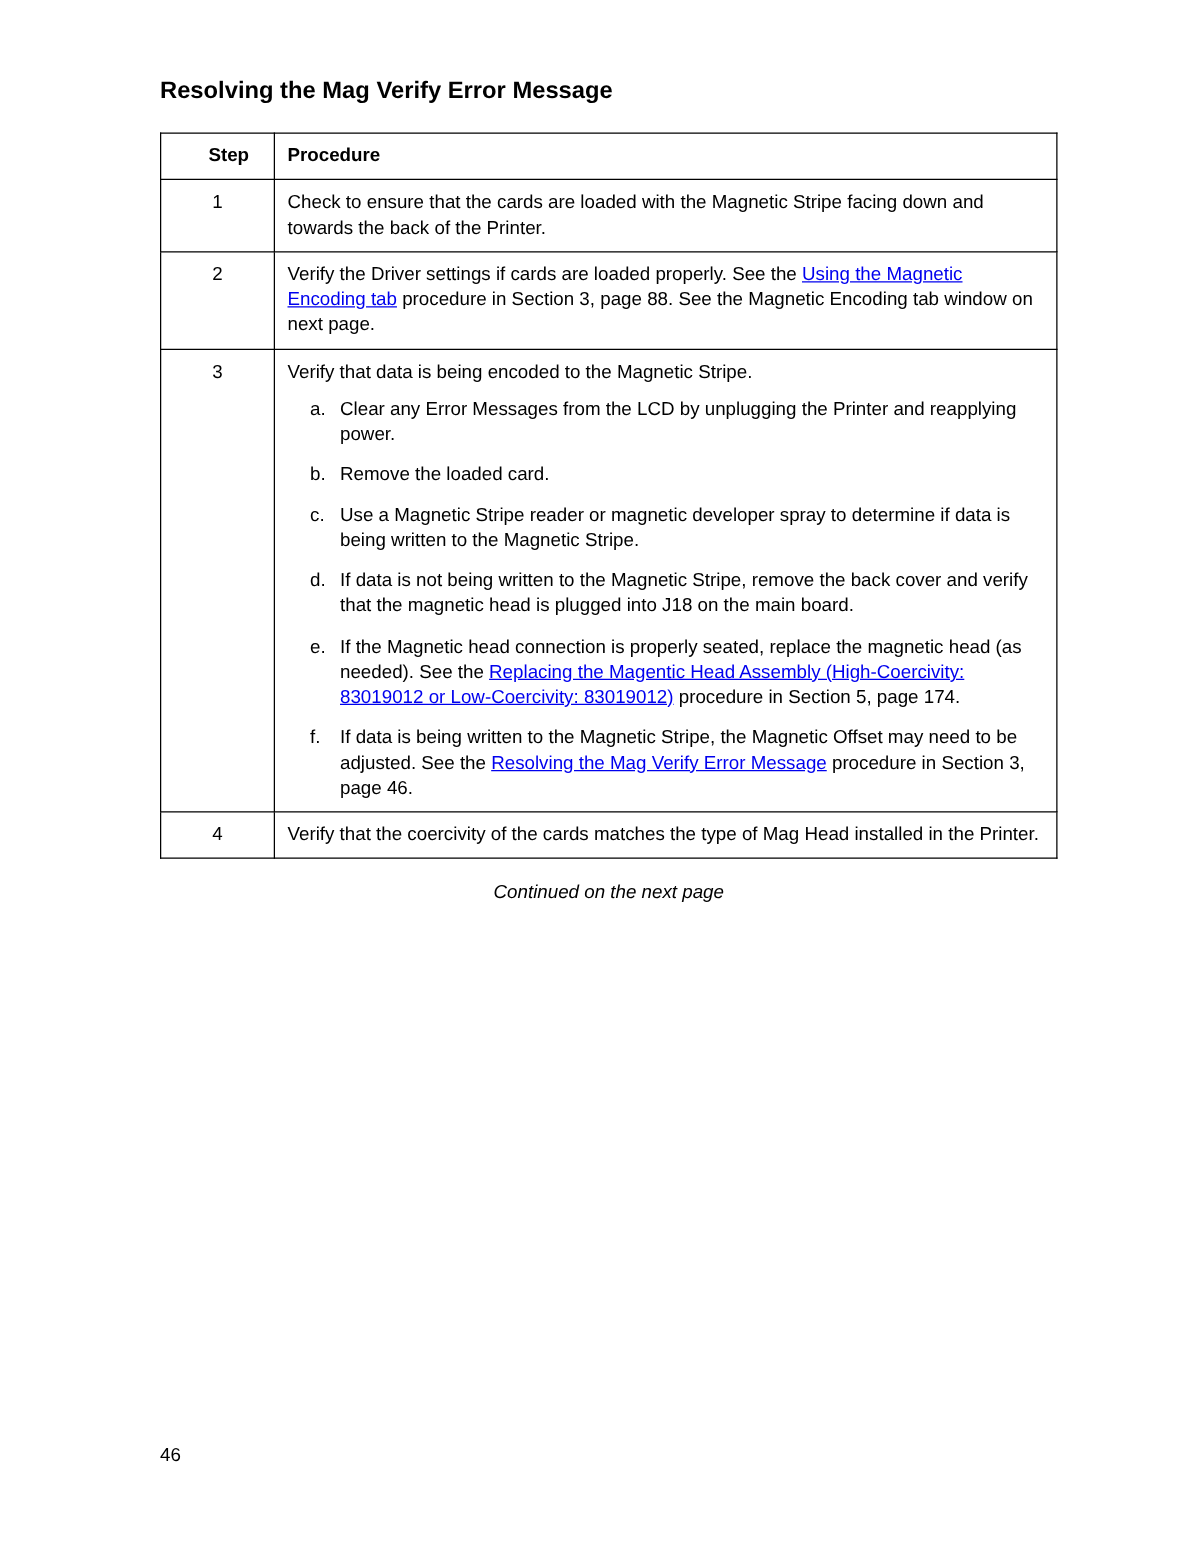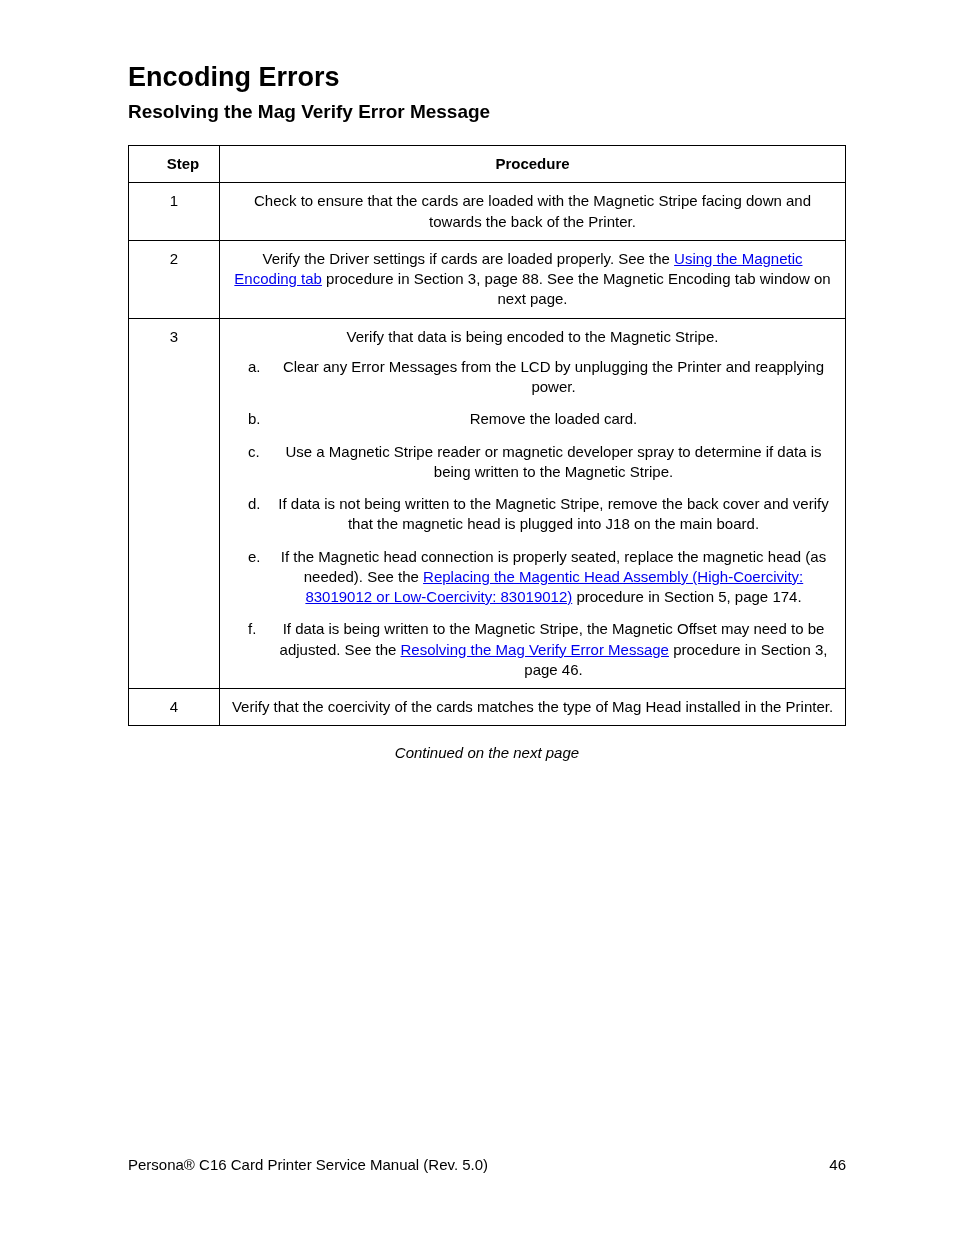"Encoding Errors" h1 { html: <h1>Encoding Errors</h1> -> none }
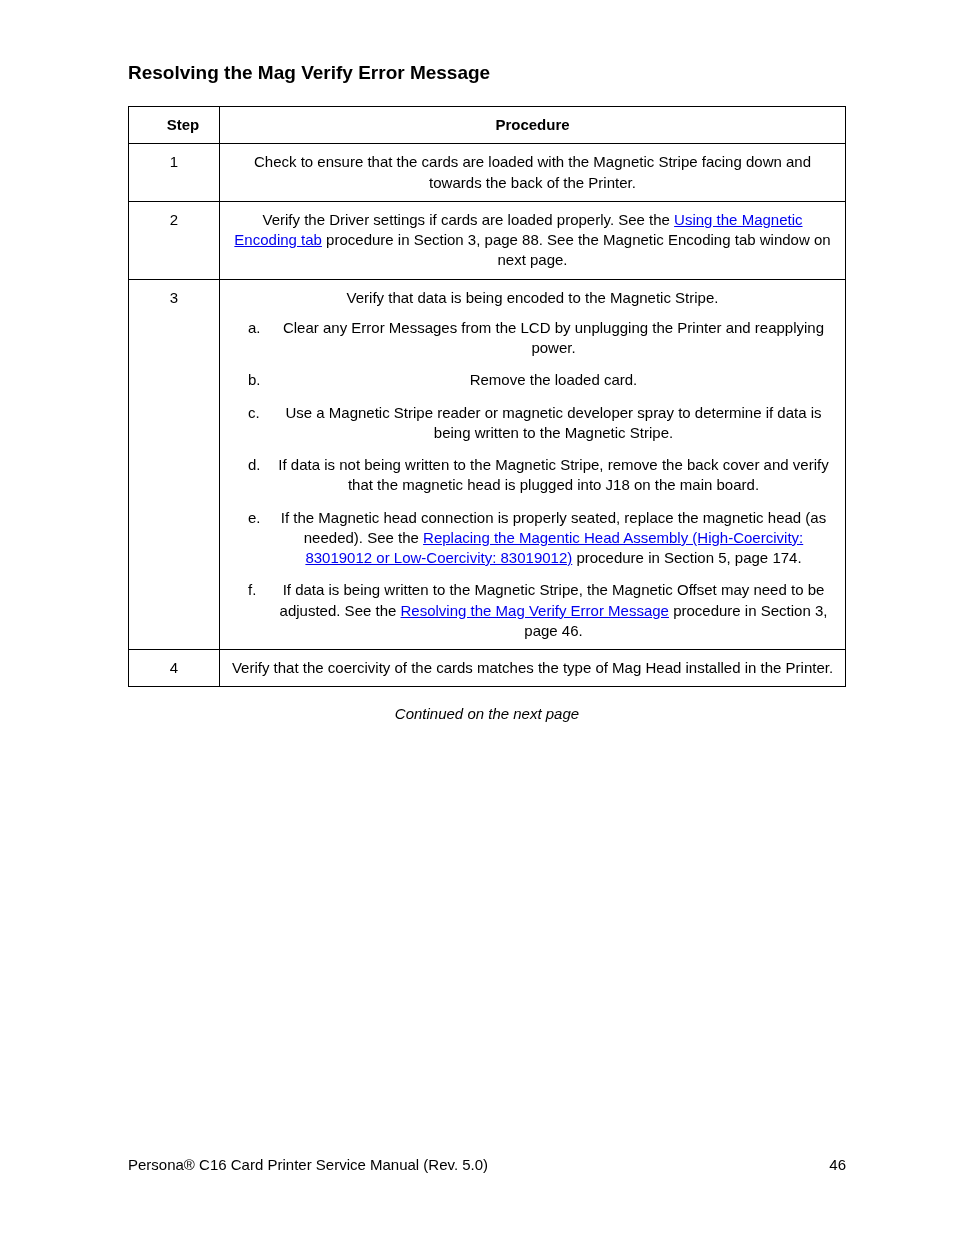"Procedure" th, td { text-align: center -> left }
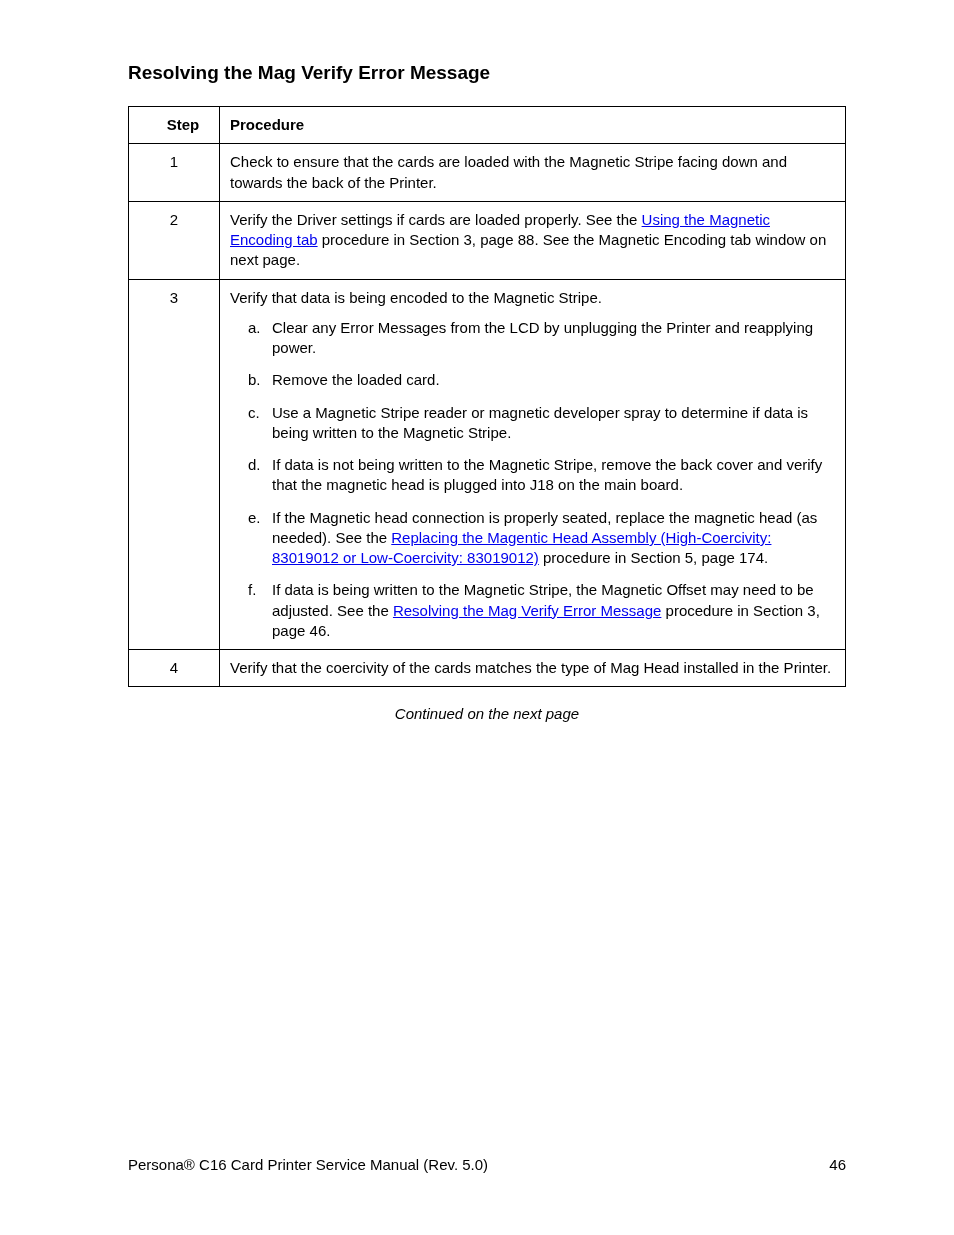"Persona® C16 Card Printer Service" div { html: <div>Persona® C16 Card Printer Service Manual (Rev. 5.0)</div> -> none }
